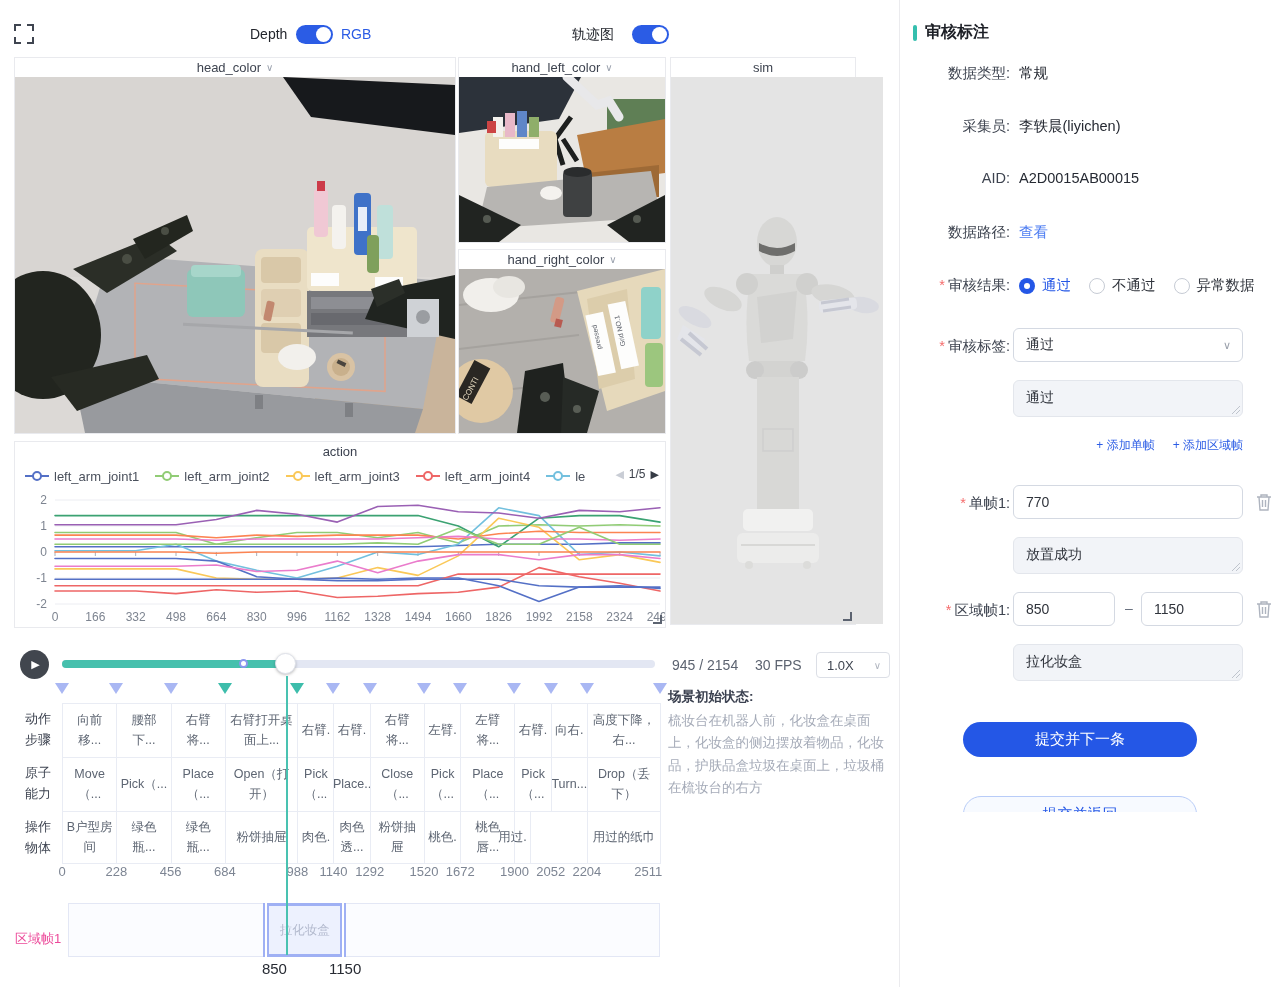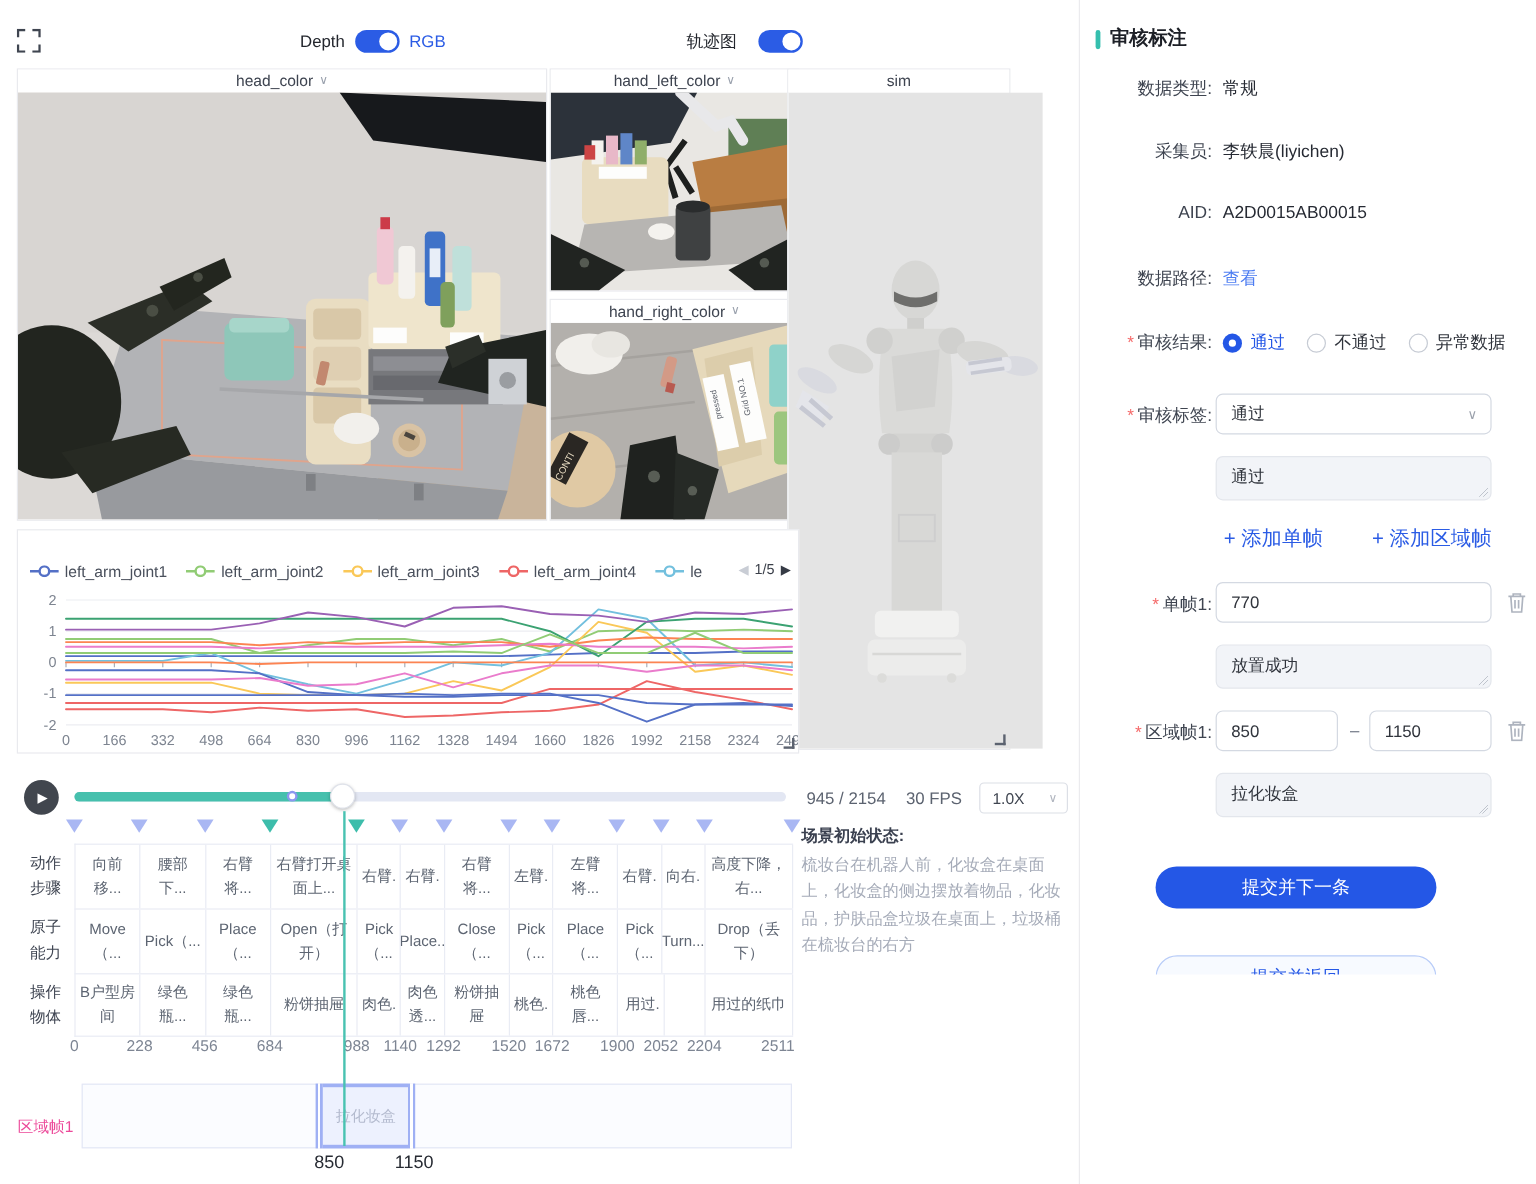"sim" div.panel { left: 656px -> 670px }
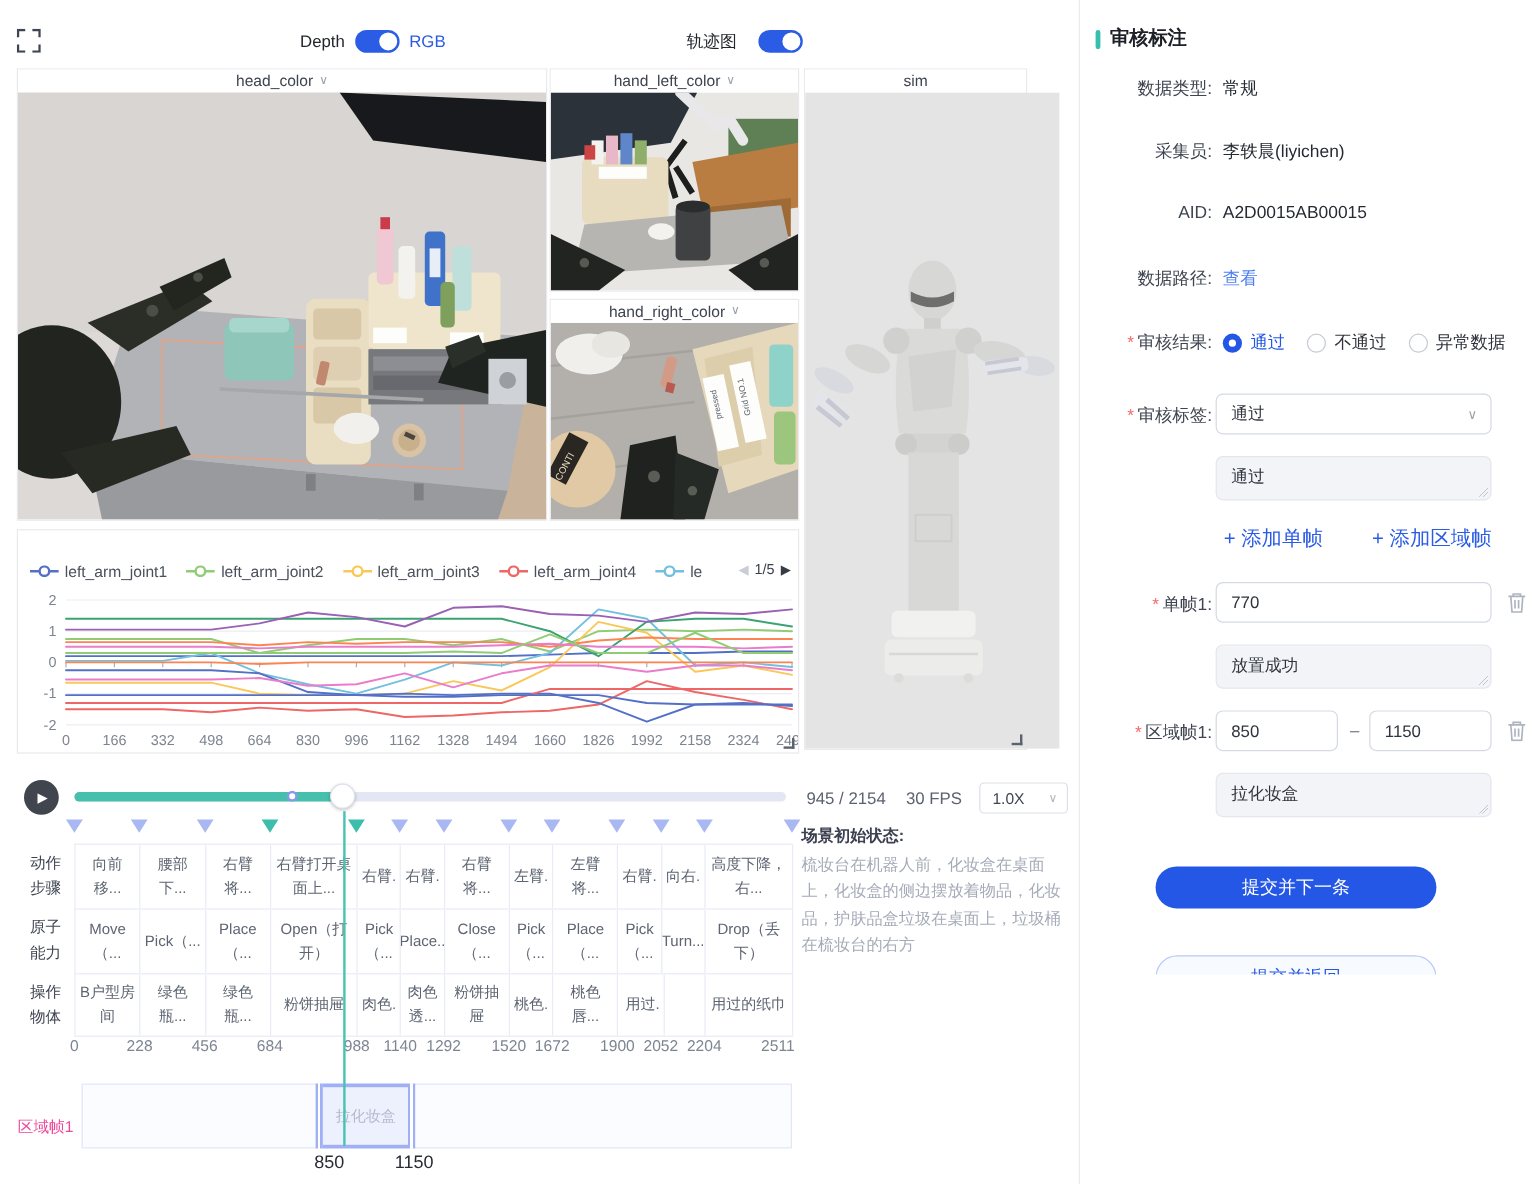"action" div.chart-title { html: none -> <div>action</div> }
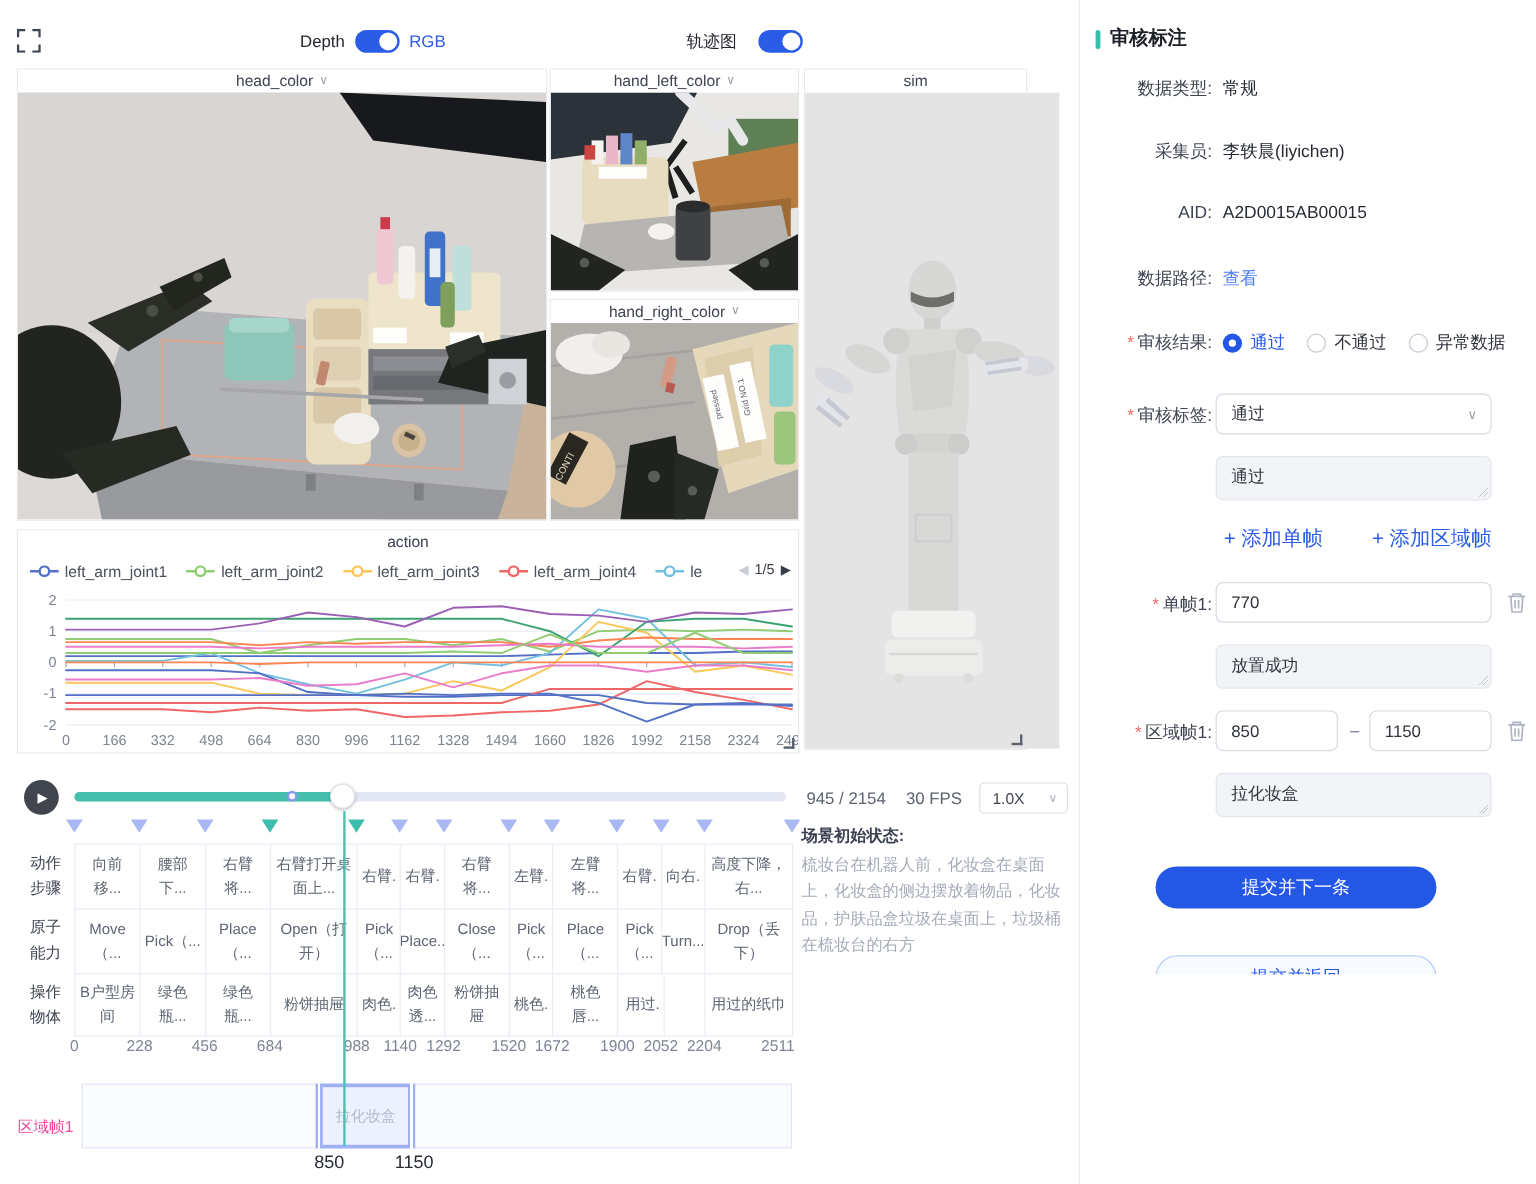"+ 添加单帧" .add-link { font-size: 17px -> 12px; margin-left: 23px -> none }
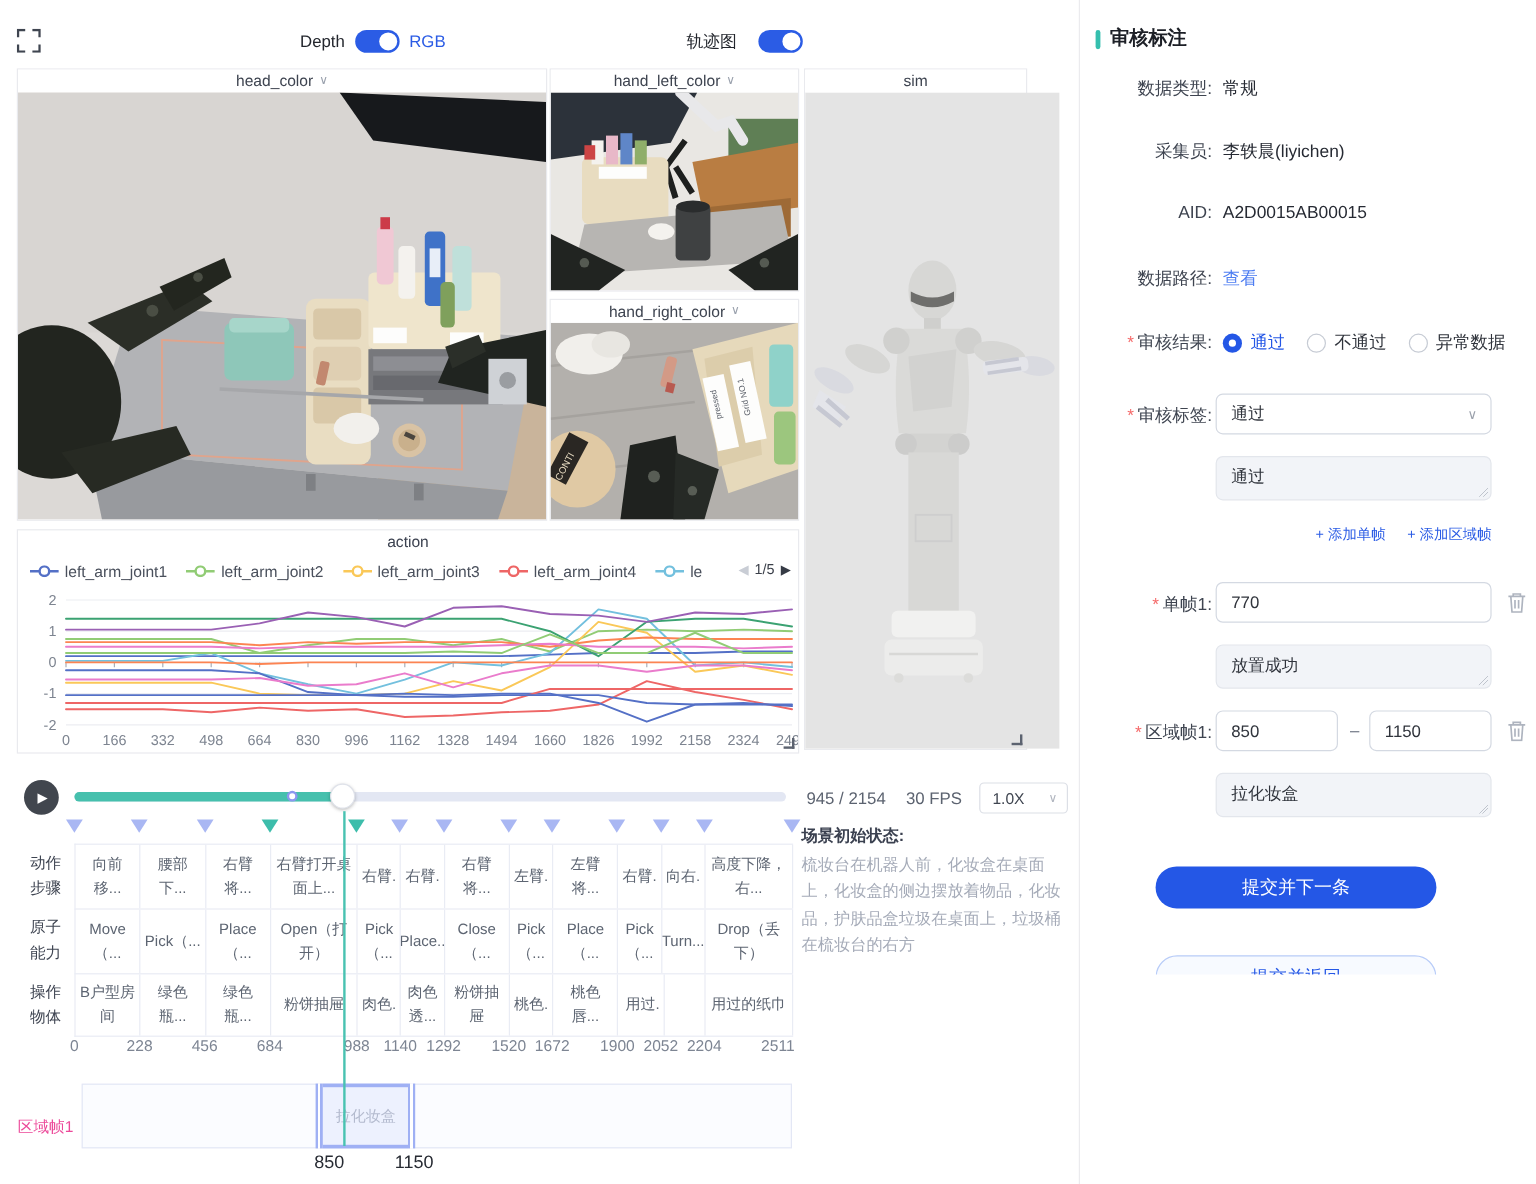"用过." div.tbl-cell { left: 455px -> 432px }
